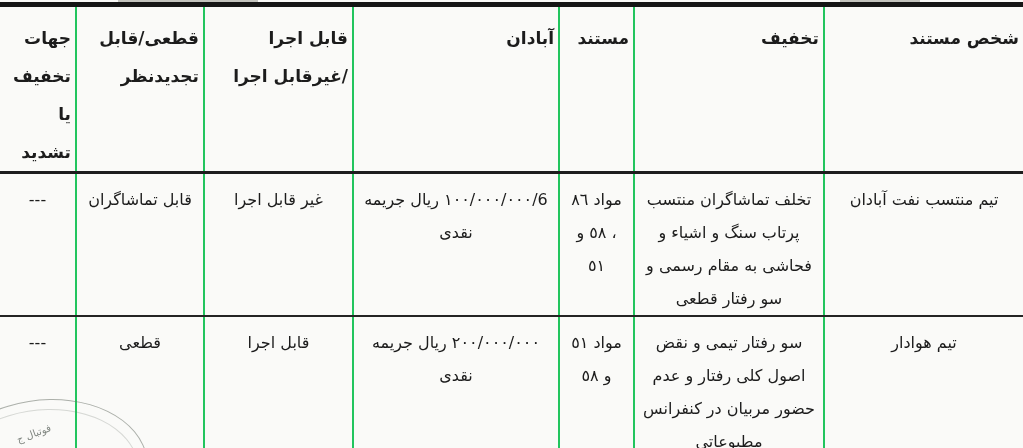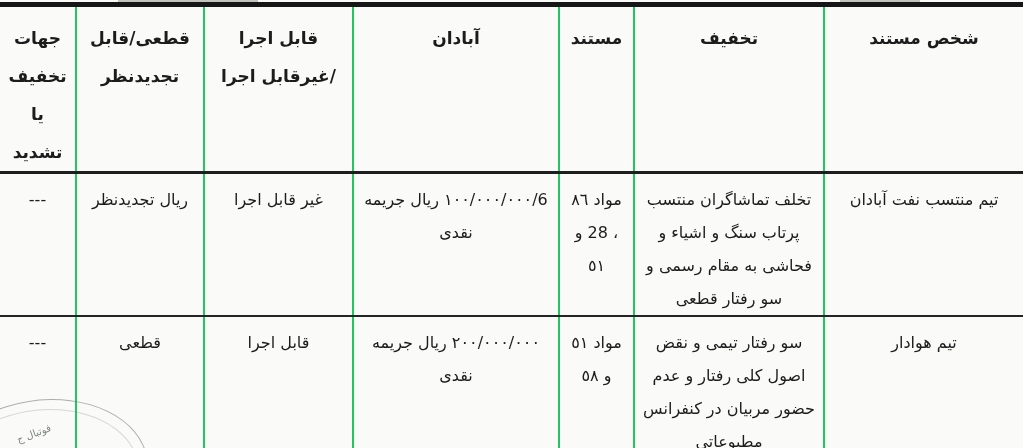"جهات" thead th { text-align: none -> right }
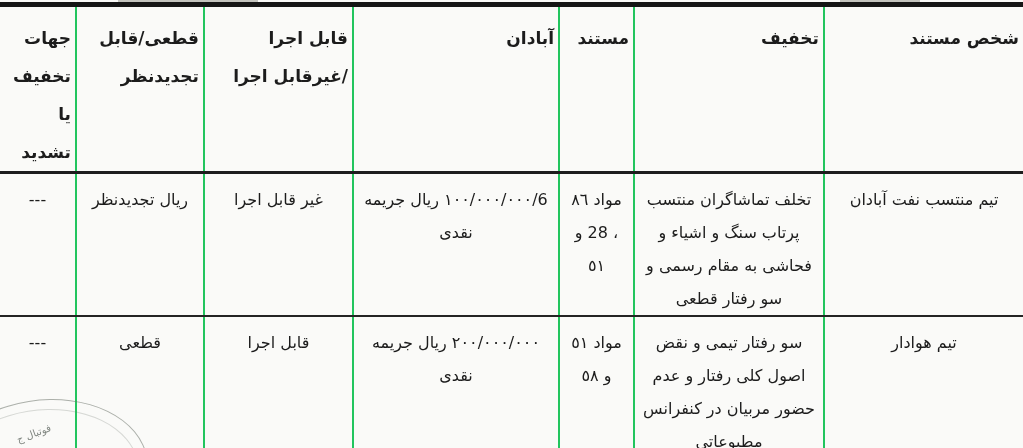"ریال تجدیدنظر" td { text: ریال تجدیدنظر -> قابل تماشاگران }
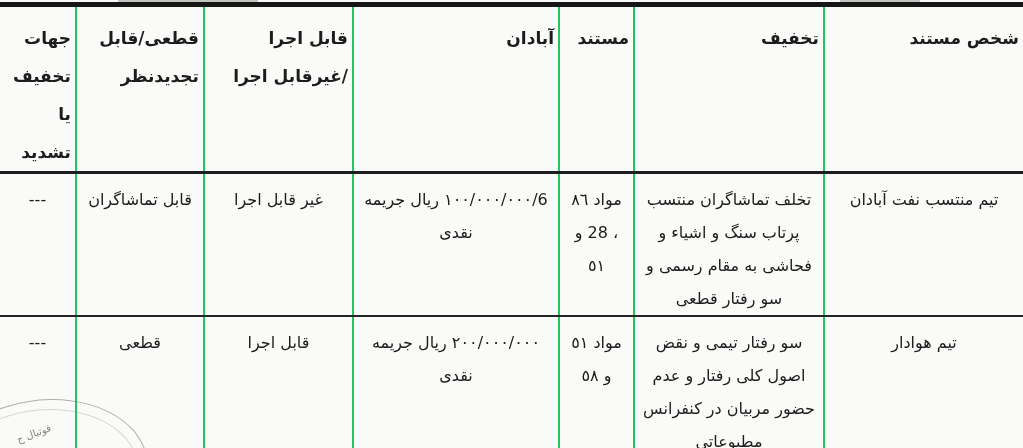"مواد ٨٦" td { text: 28 -> ٥٨ }
